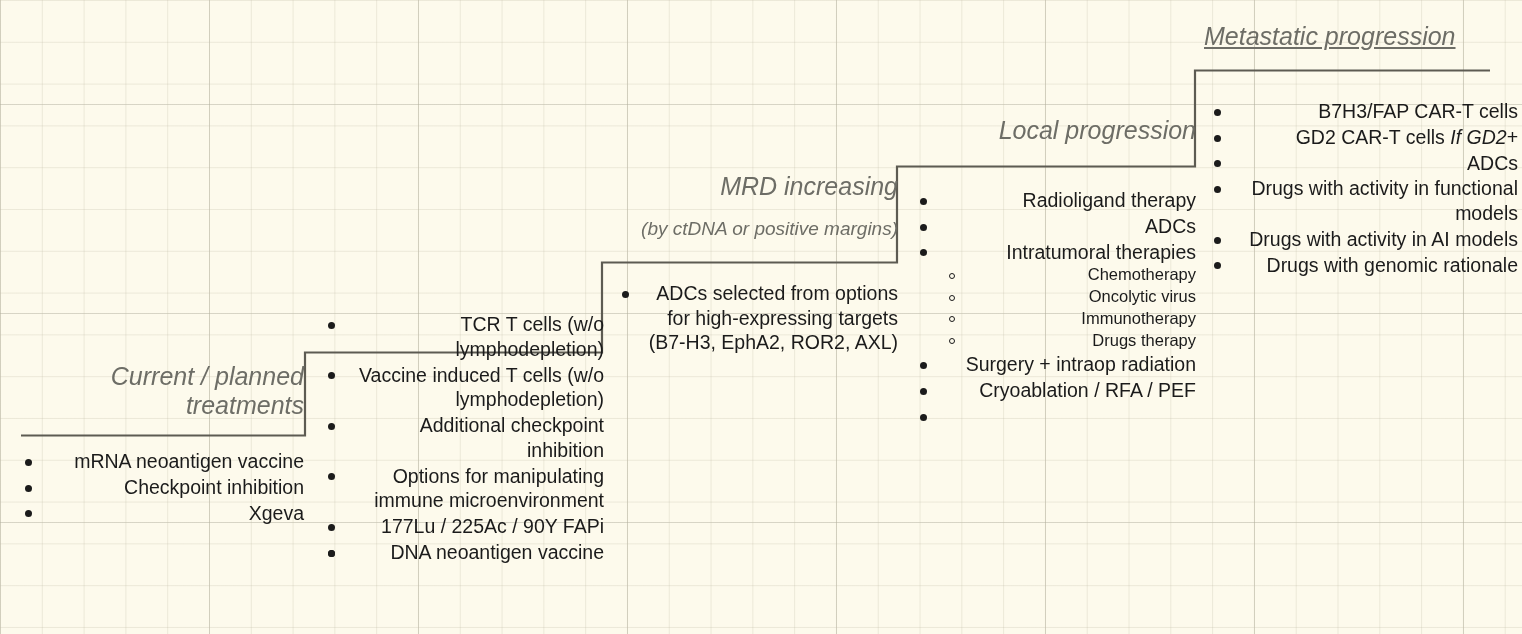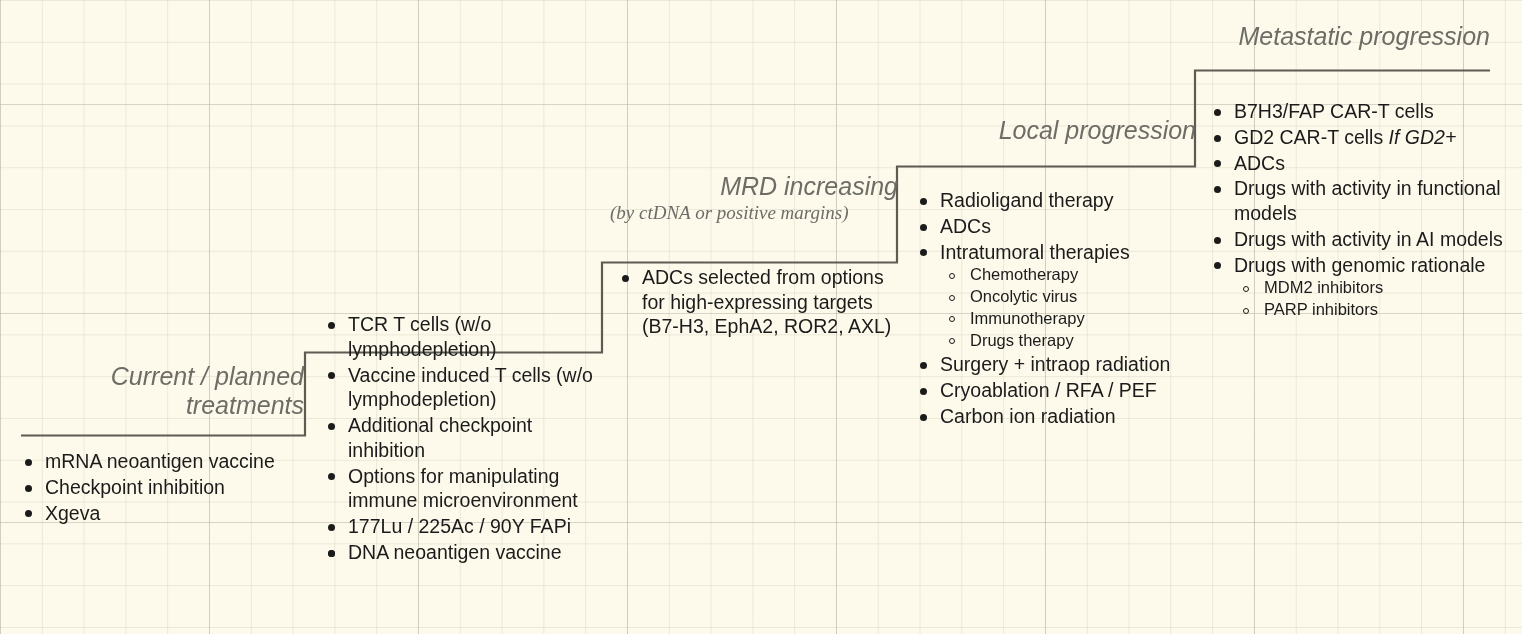"Metastatic progression" #col-5 .col-head { text-align: right -> left; text-decoration: none -> underline }
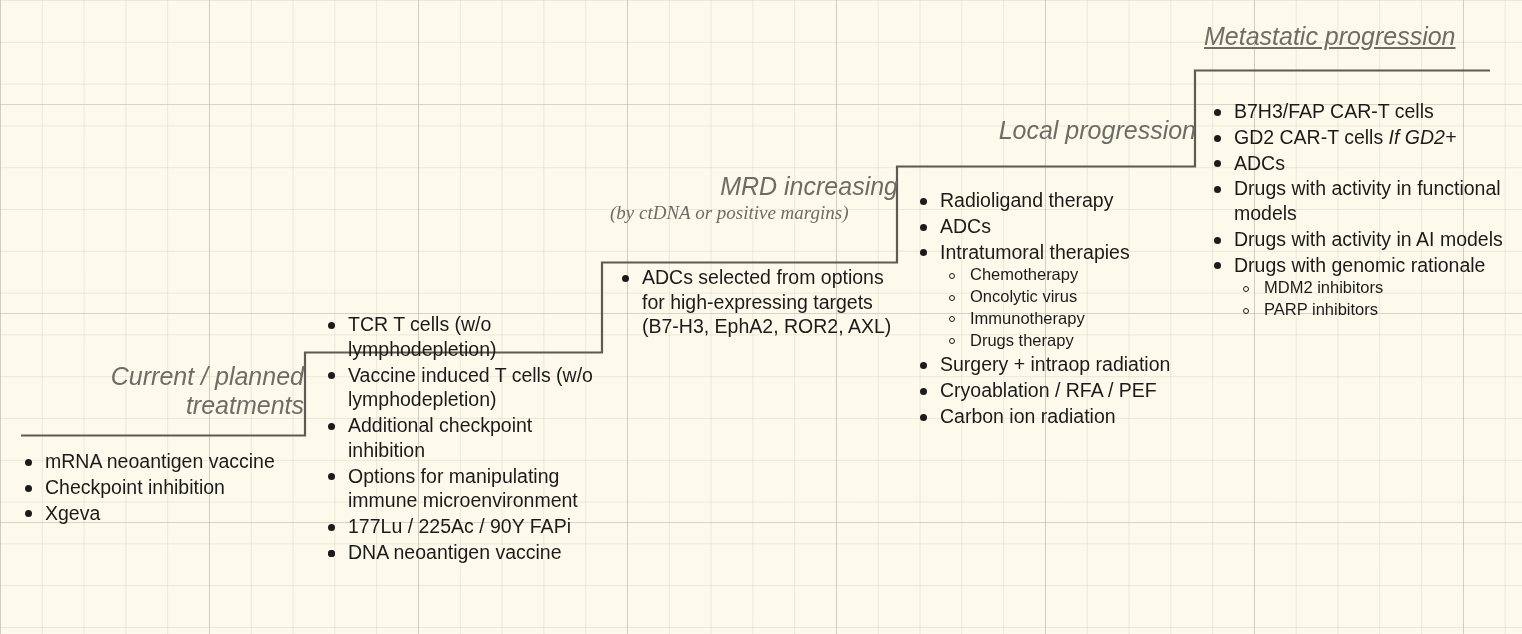"B7H3/FAP CAR-T cells" ul.bullets > li { text-align: none -> right }
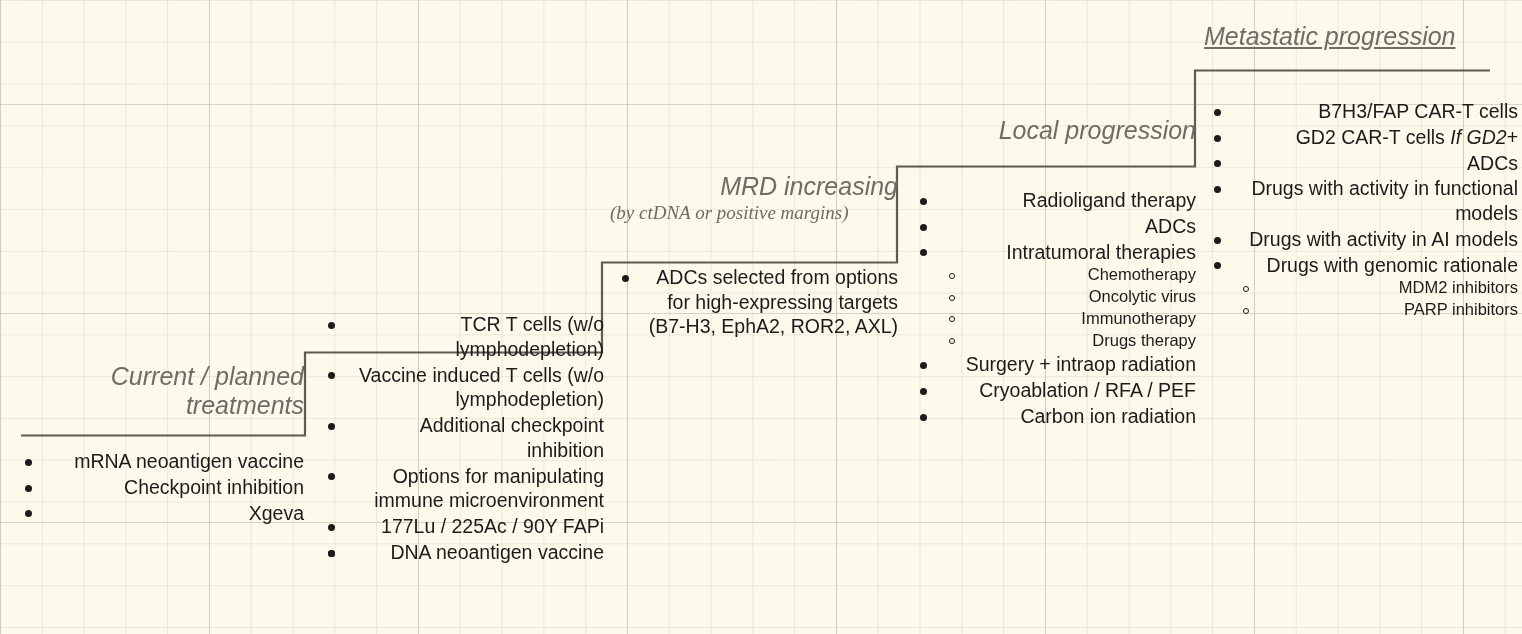"(by ctDNA or positive margins)" .col-sub { font-family: Liberation Serif, serif -> none; margin-top: 1px -> 17px; text-align: left -> right }
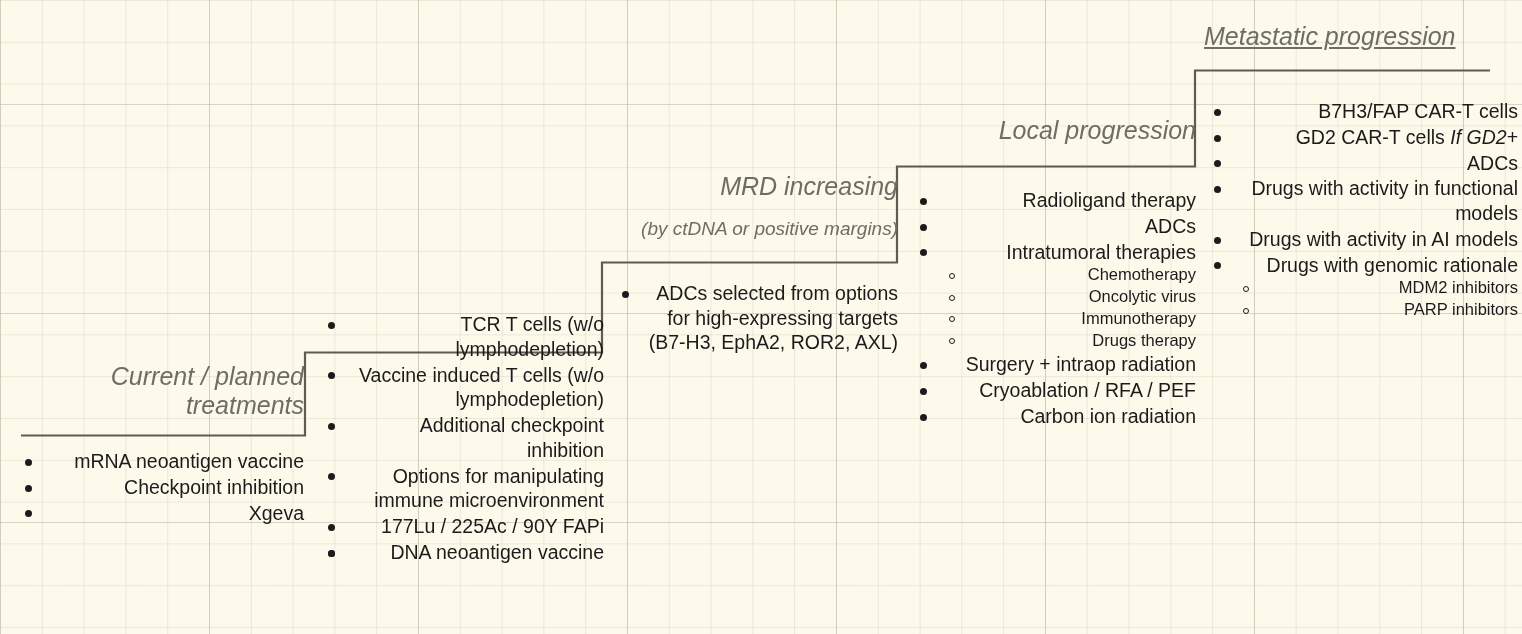"MDM2 inhibitors" ul.subbullets { html: <ul> <li> <span></span> <span>MDM2 inhibitors</span> </li> <li> <span></span> <span>PARP inhibitors</span> </li> </ul> -> none }
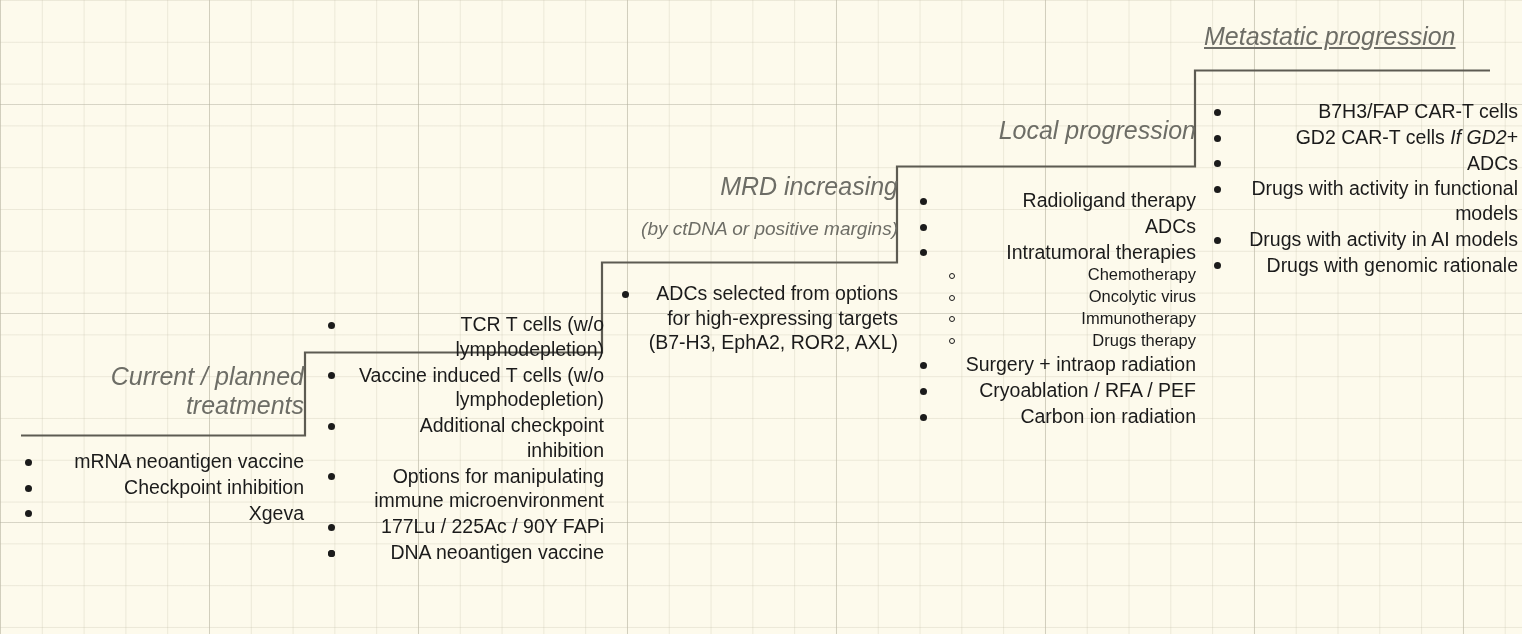"Carbon ion radiation" span { html: <span>Carbon ion radiation</span> -> none }
